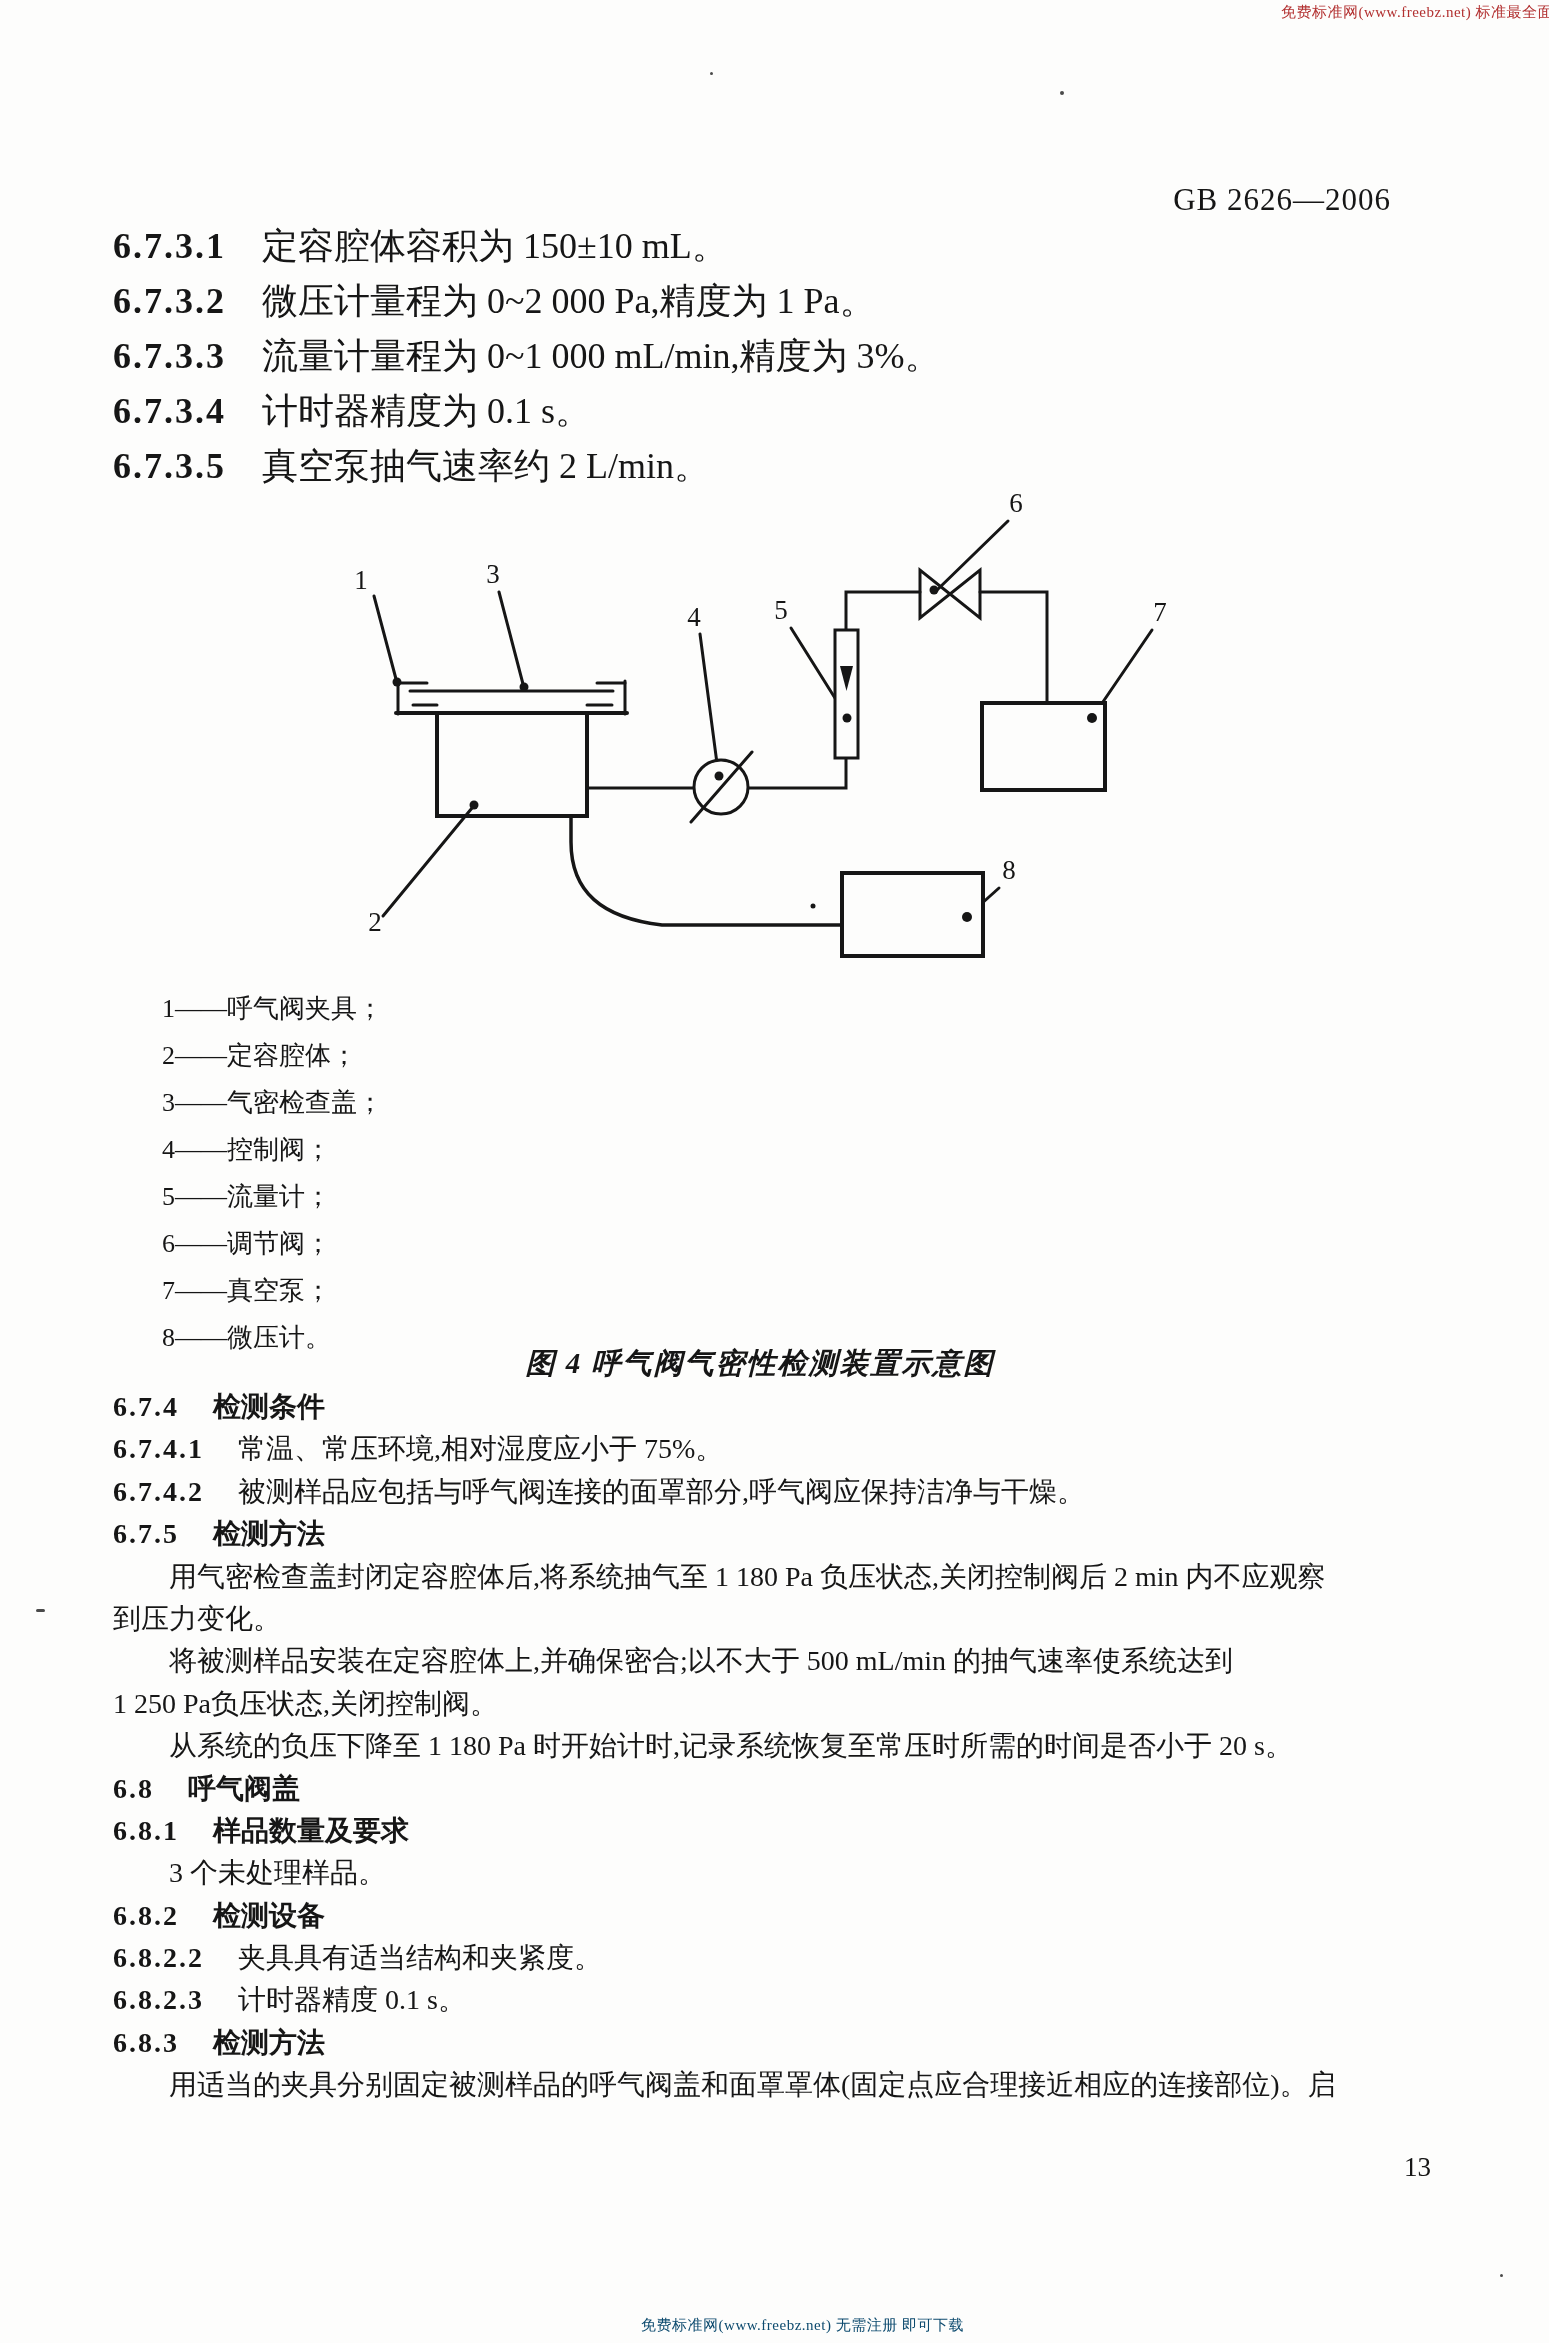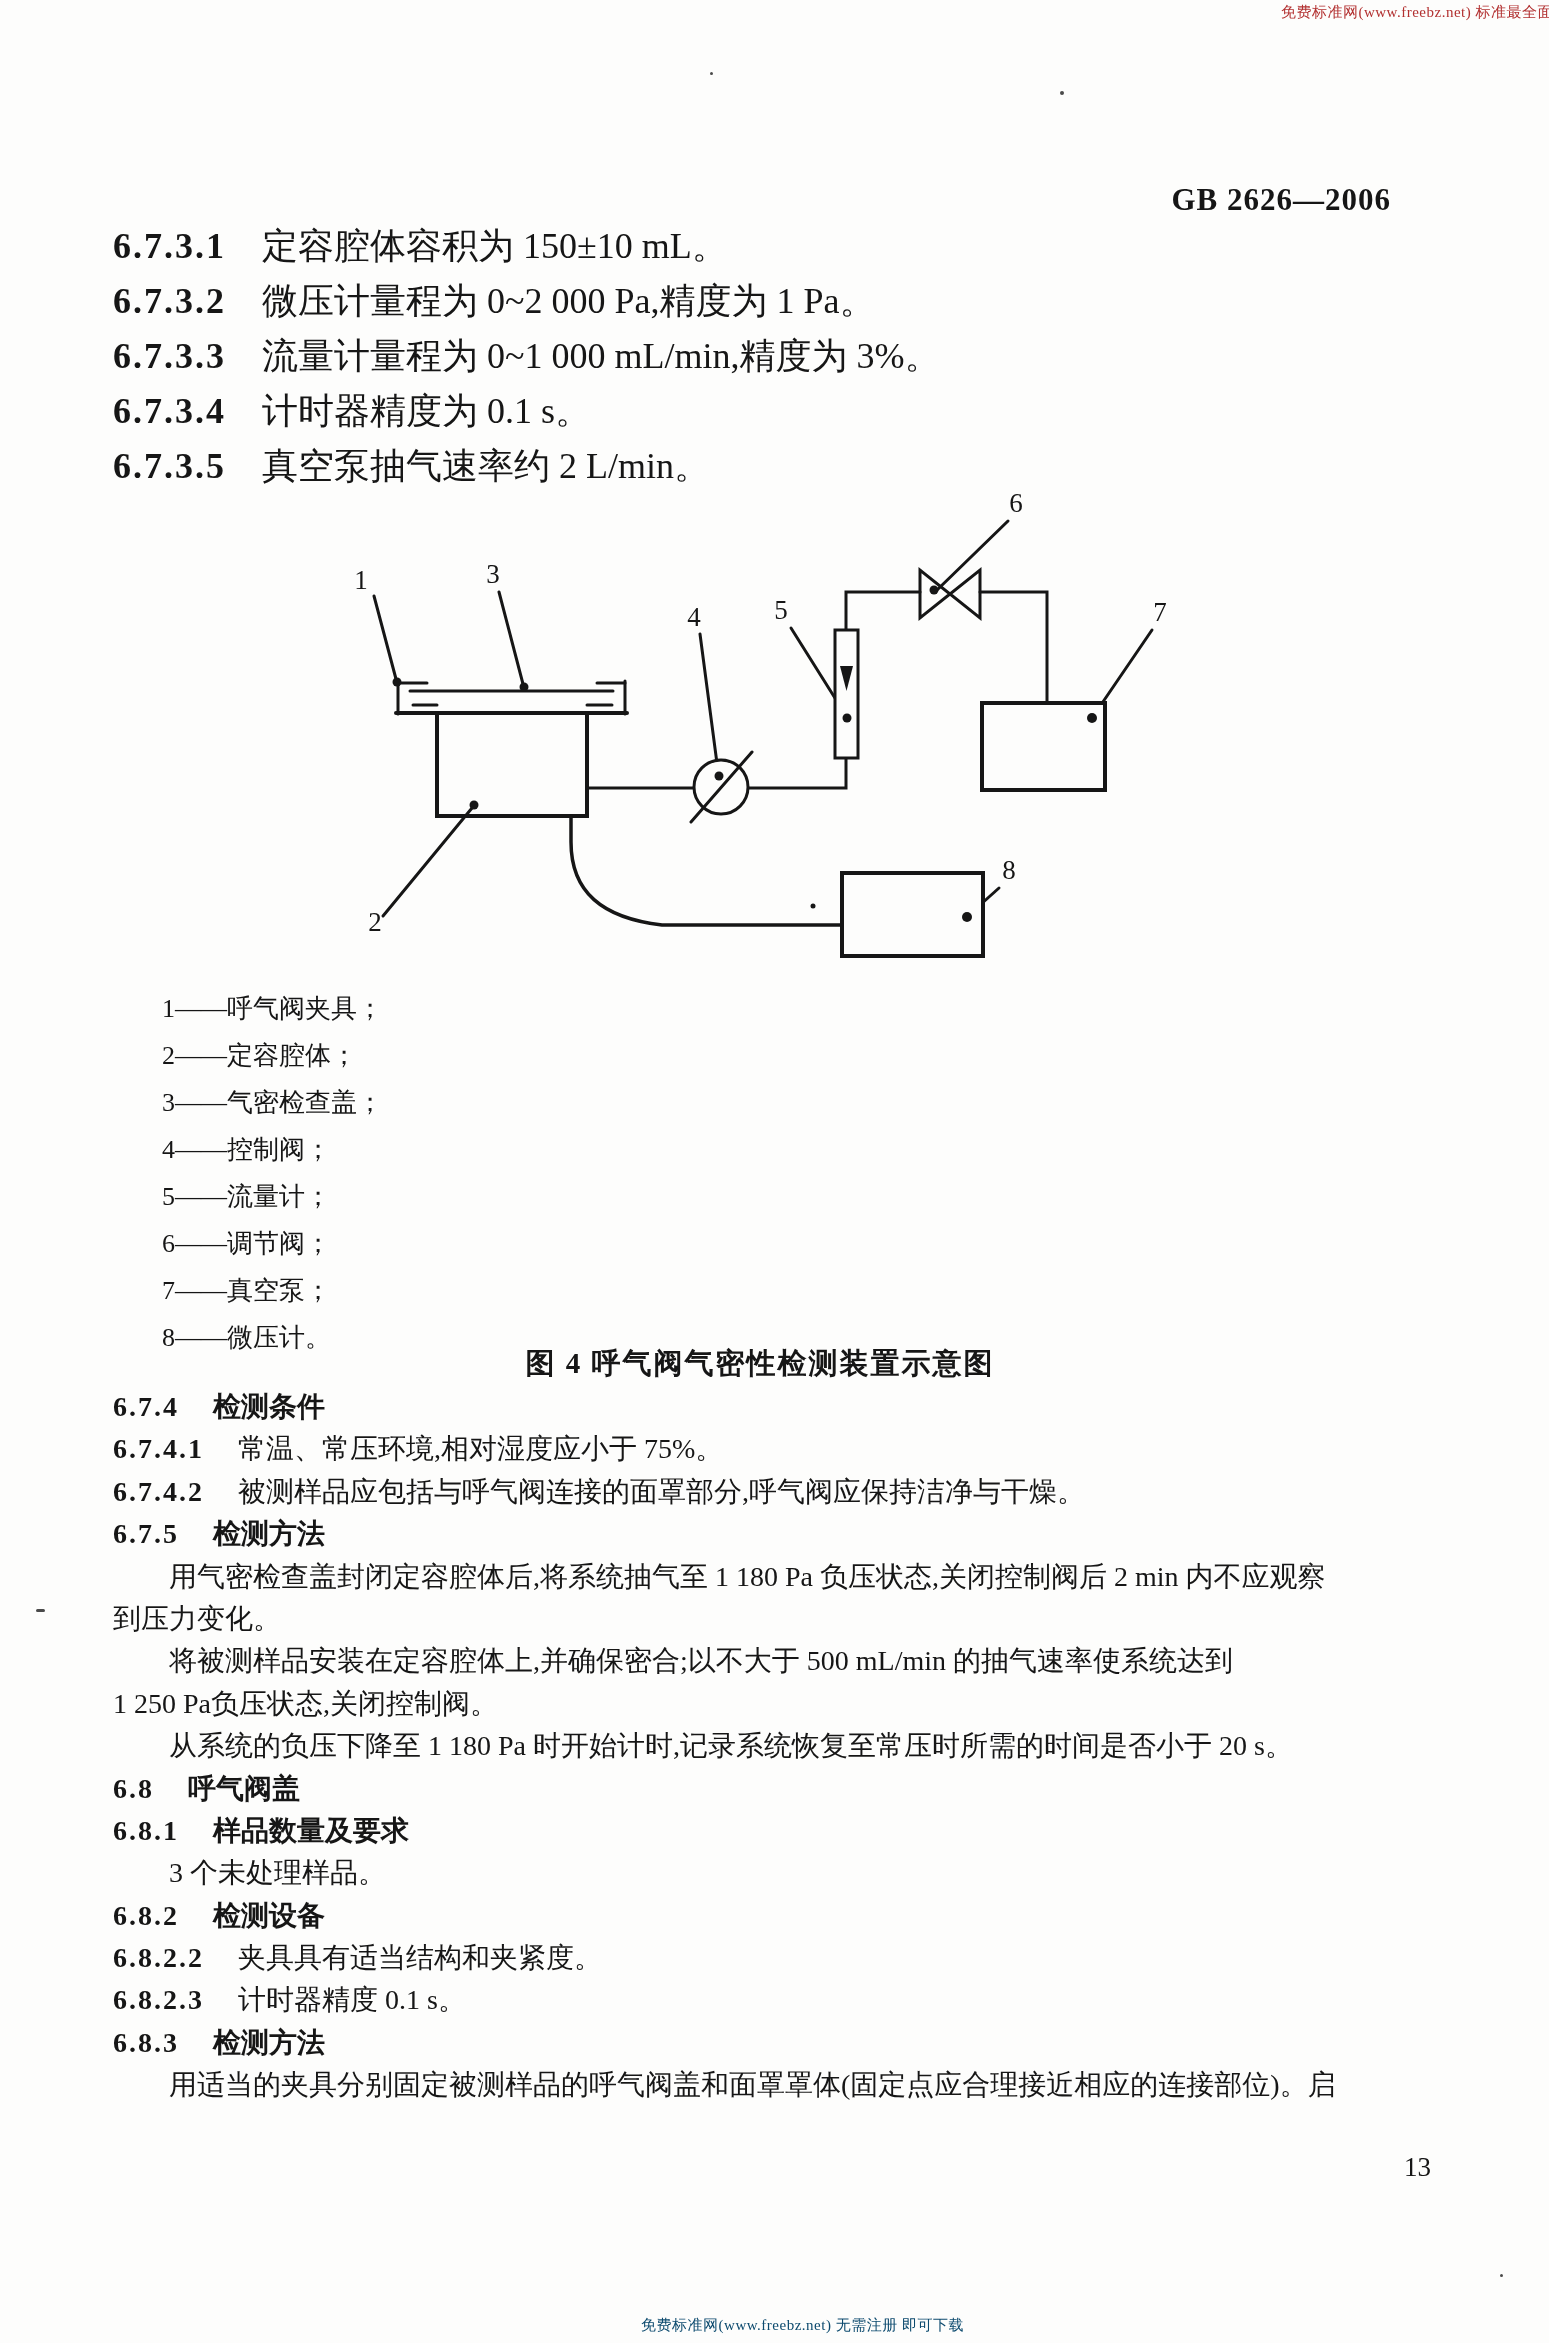"GB 2626—2006" .doc-header { font-weight: bold -> normal }
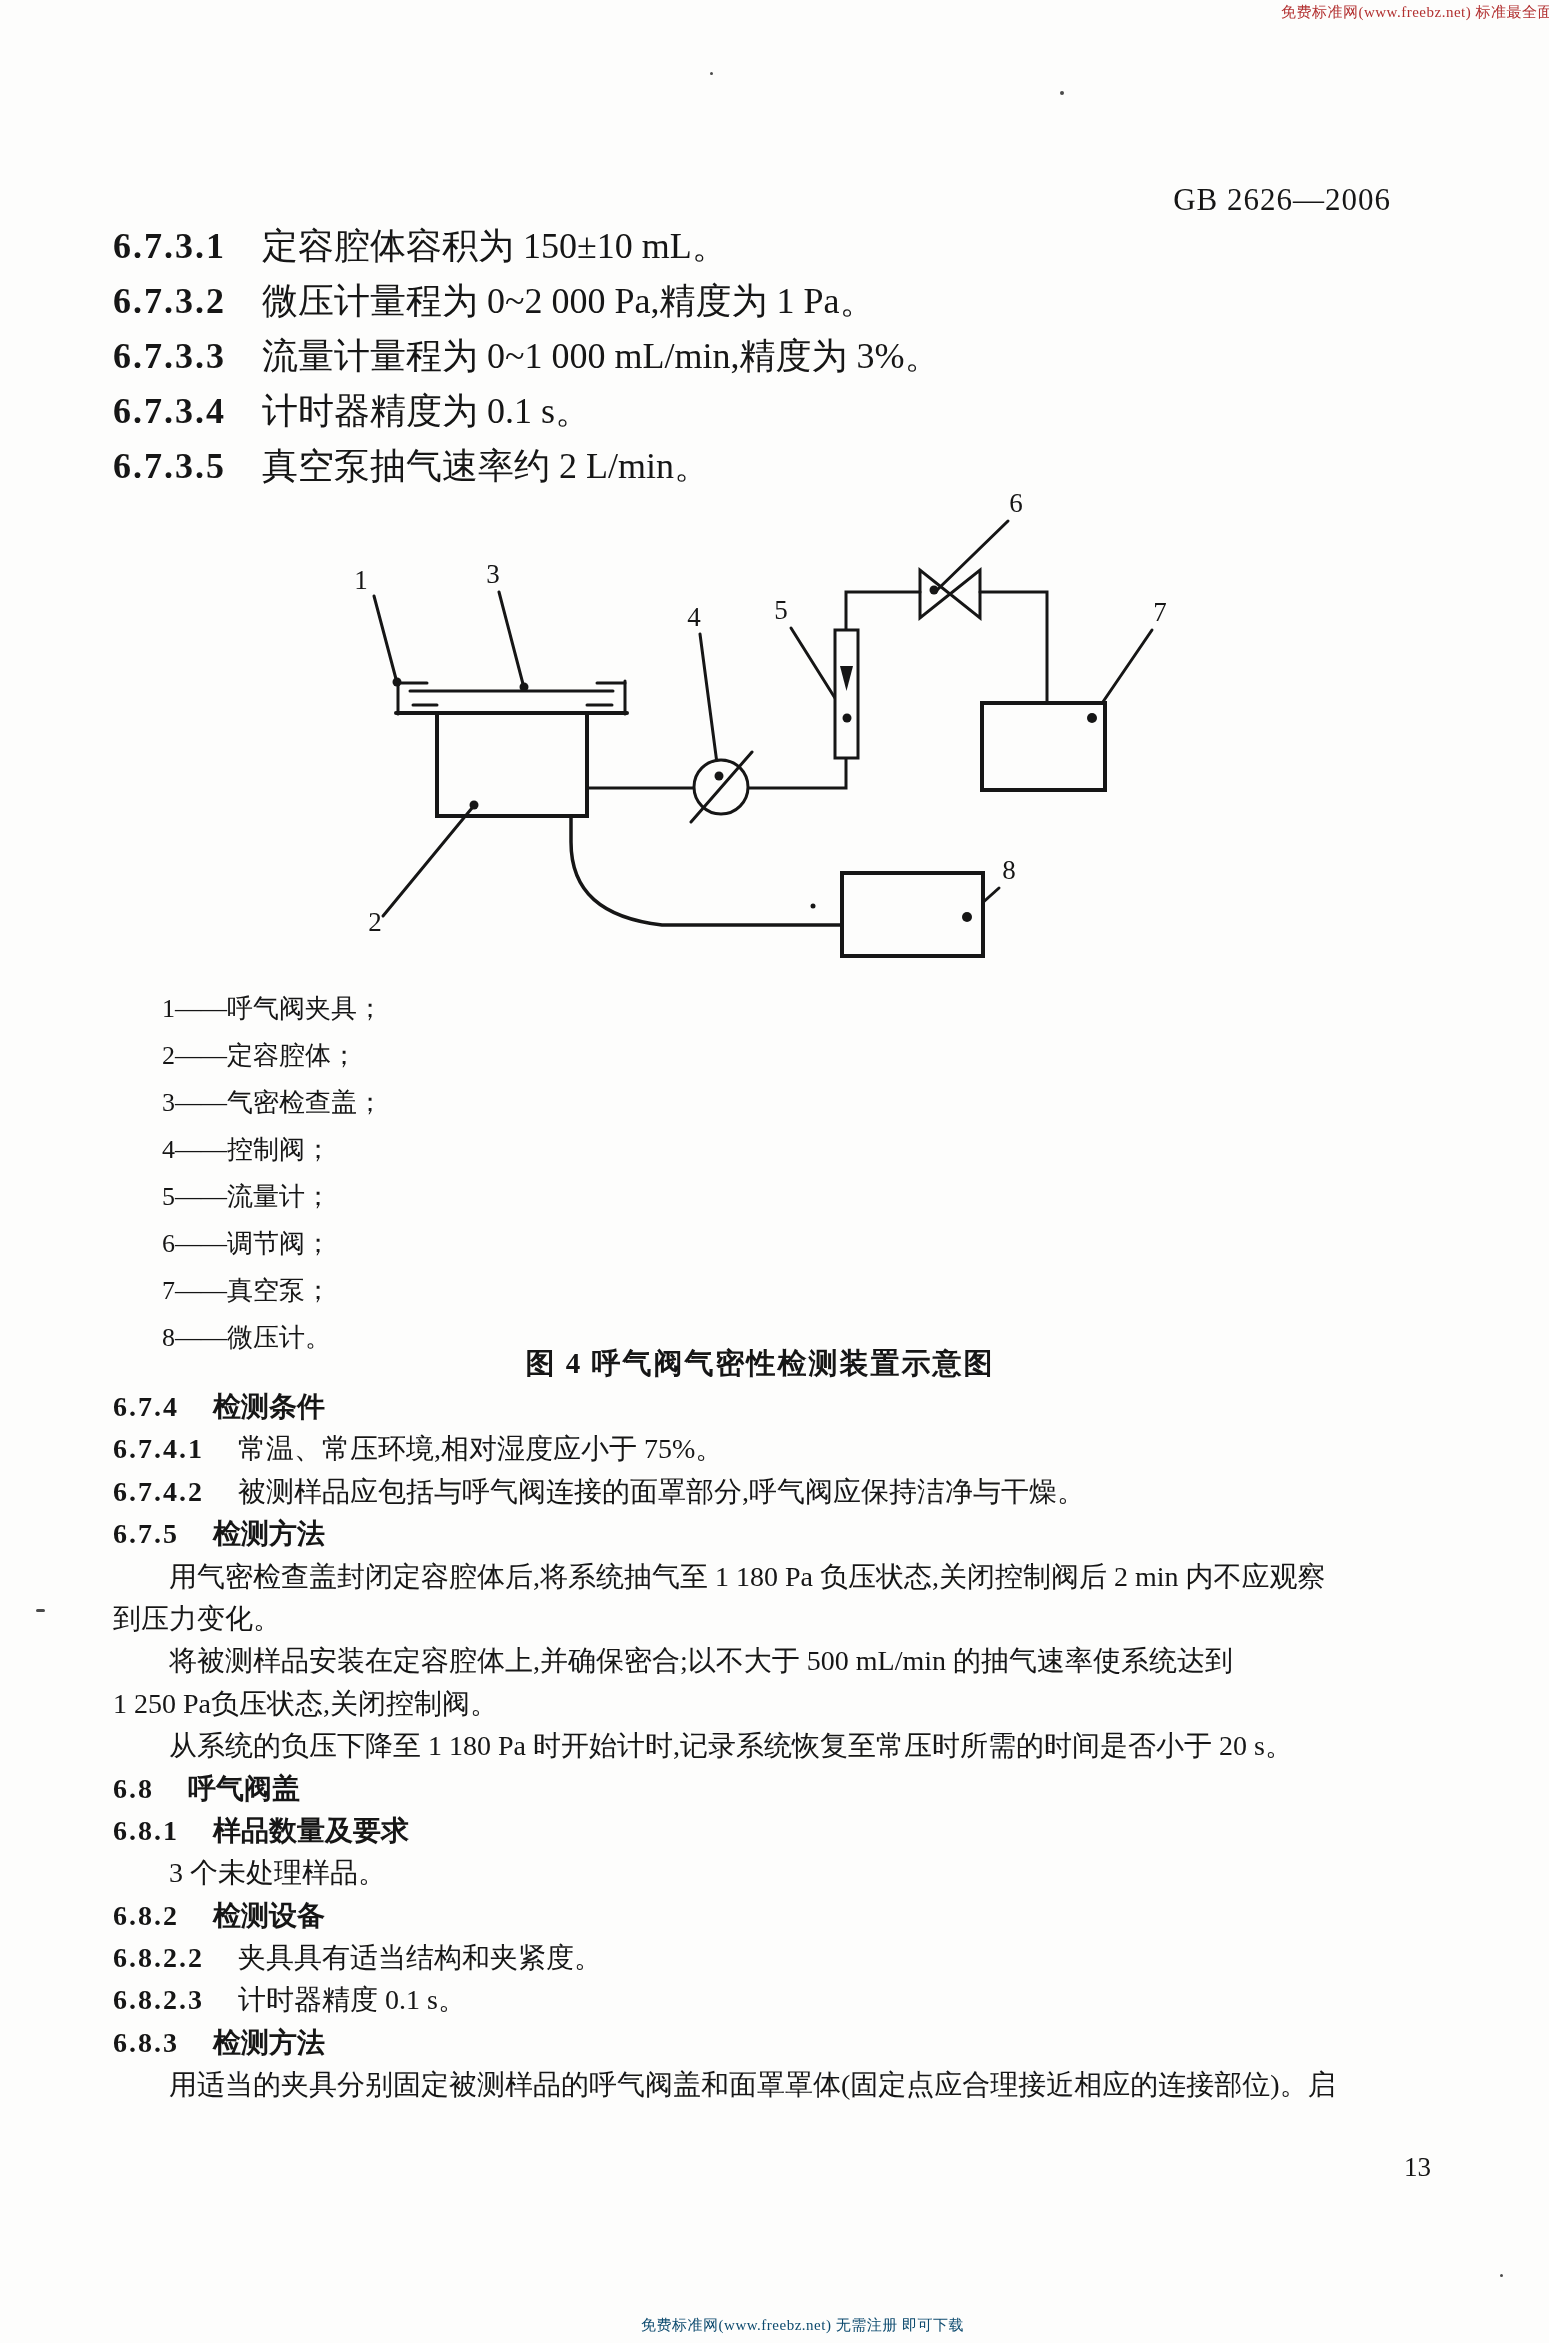"图 4 呼气阀气密性检测装置示意图" .fig-caption { font-style: none -> italic }
